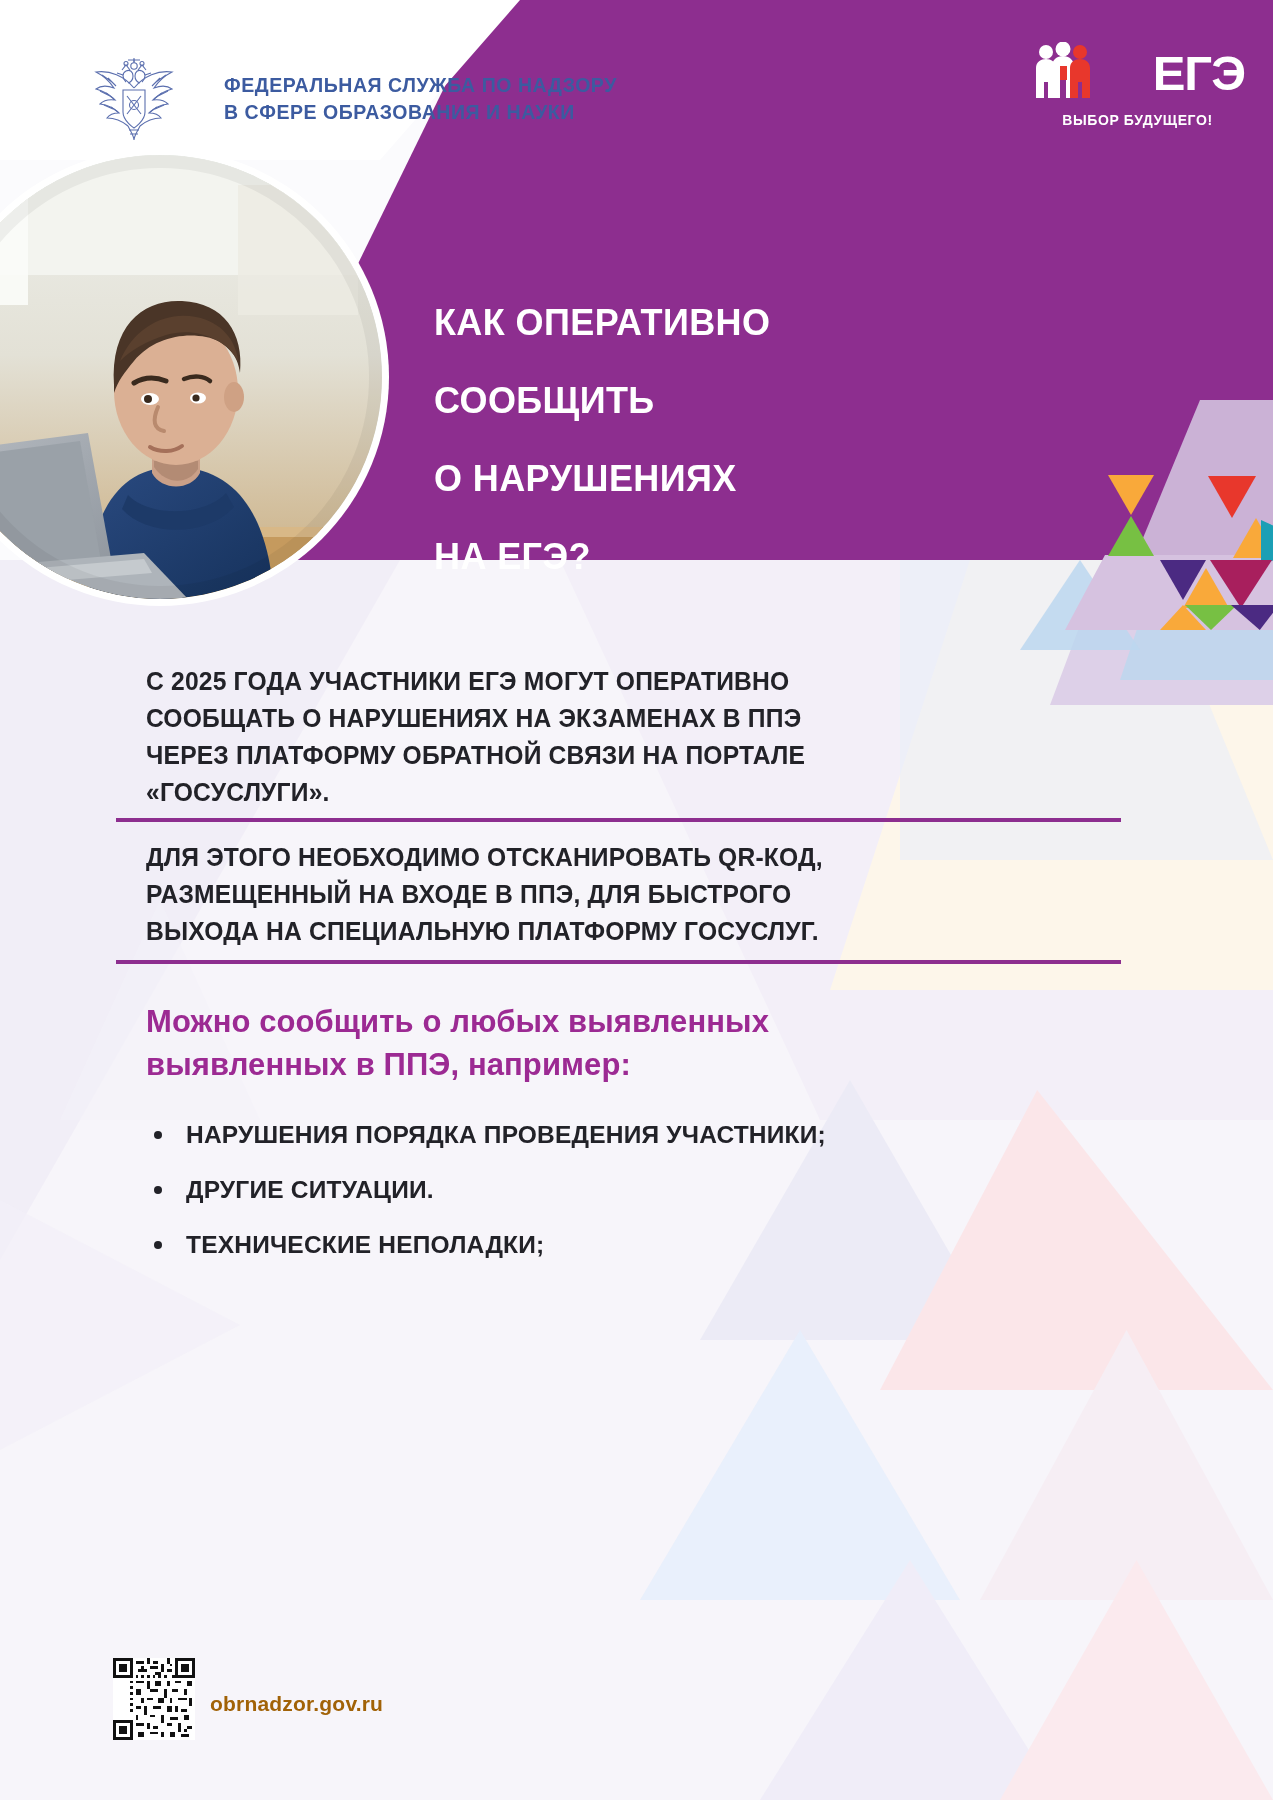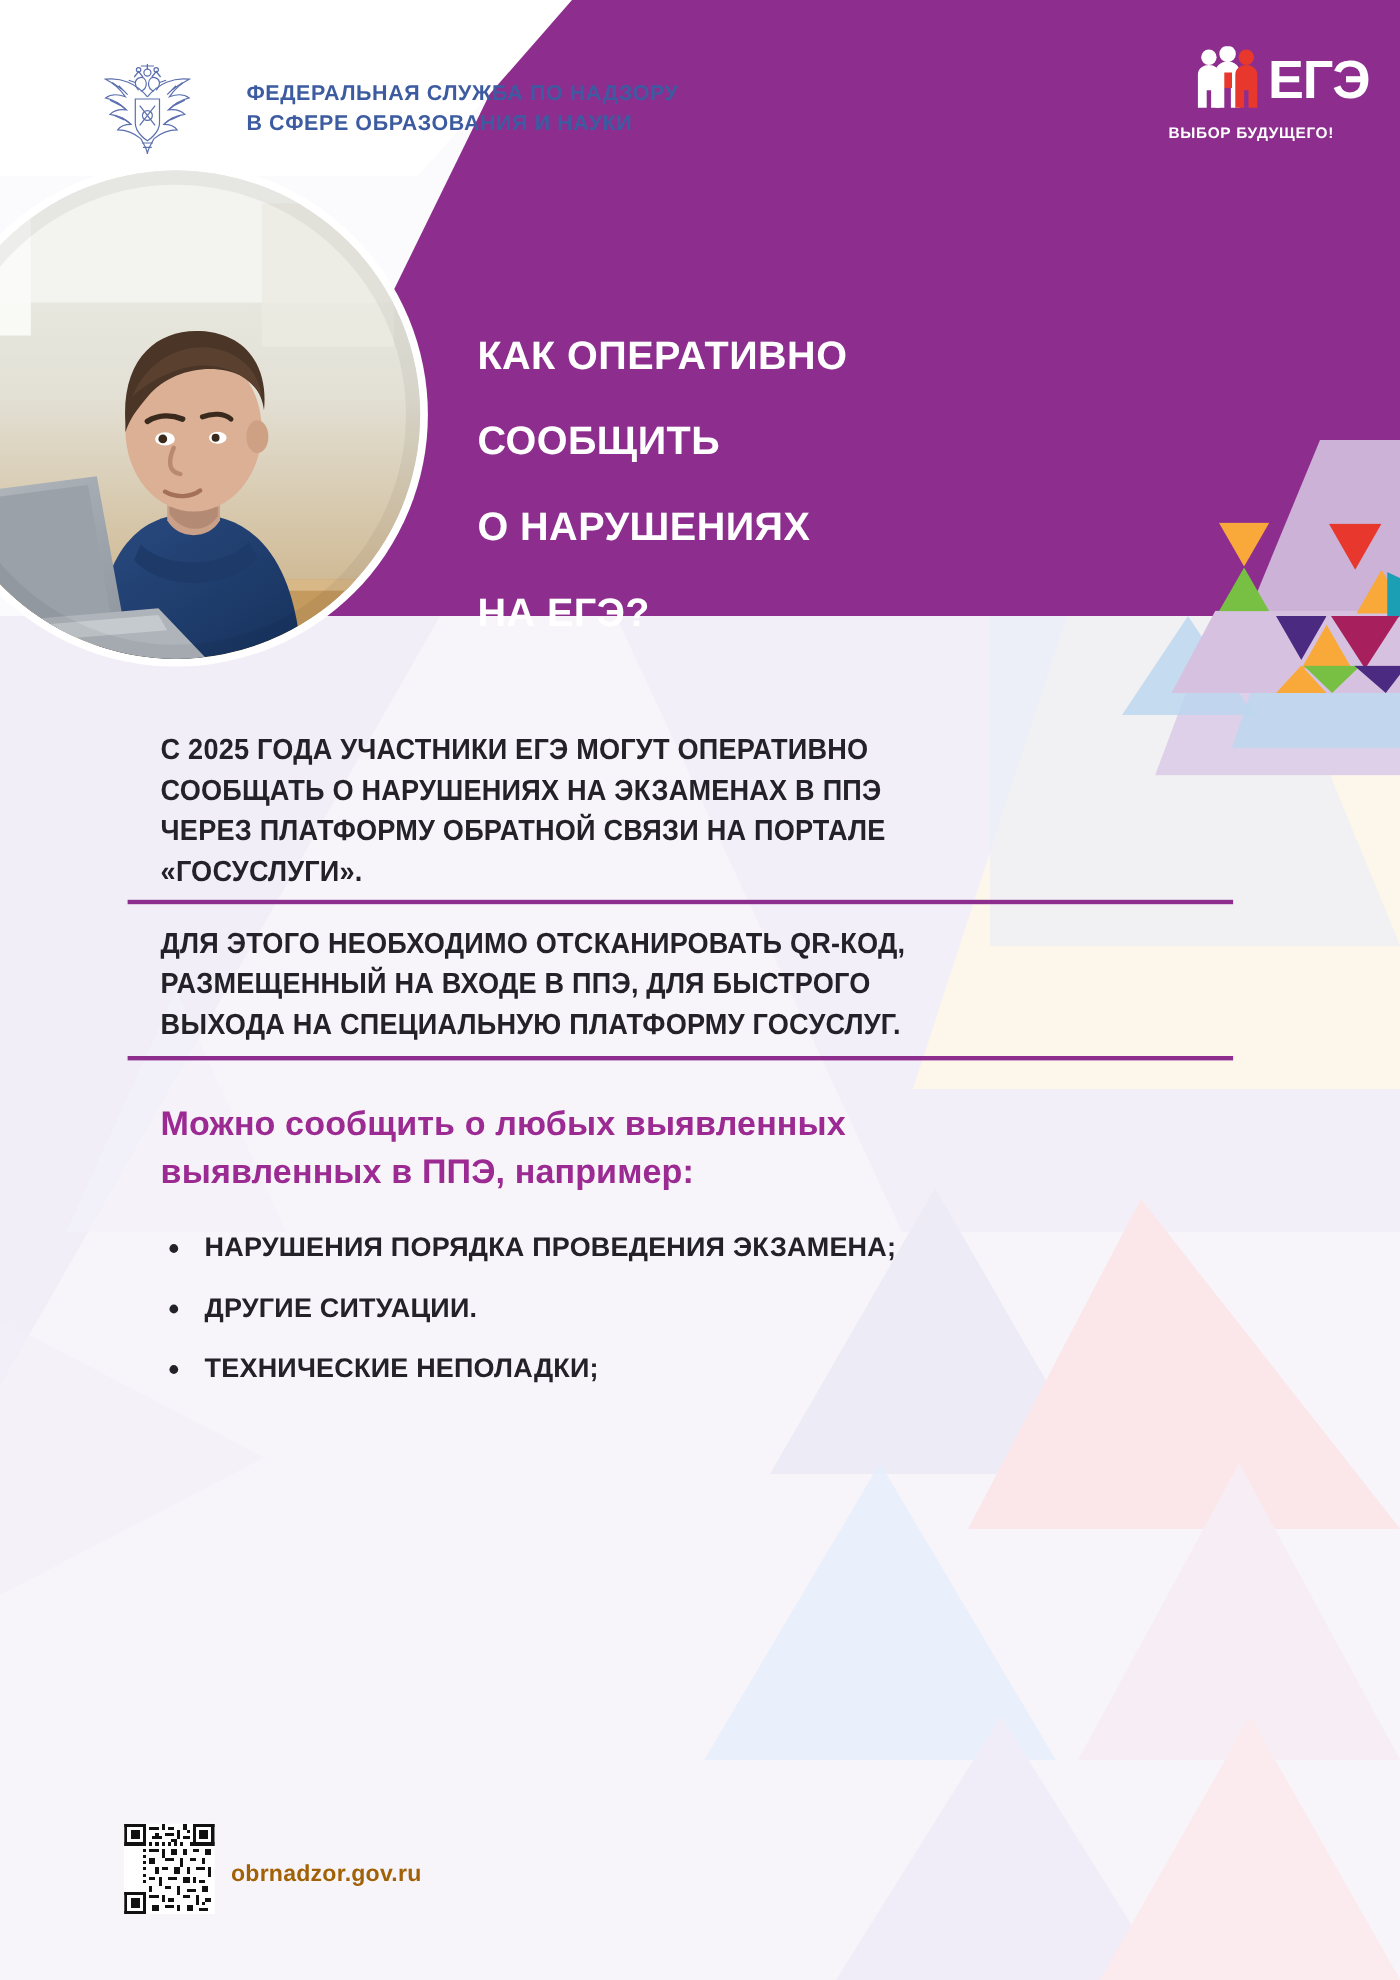"ЕГЭ" .ege-row { justify-content: flex-end -> space-between }
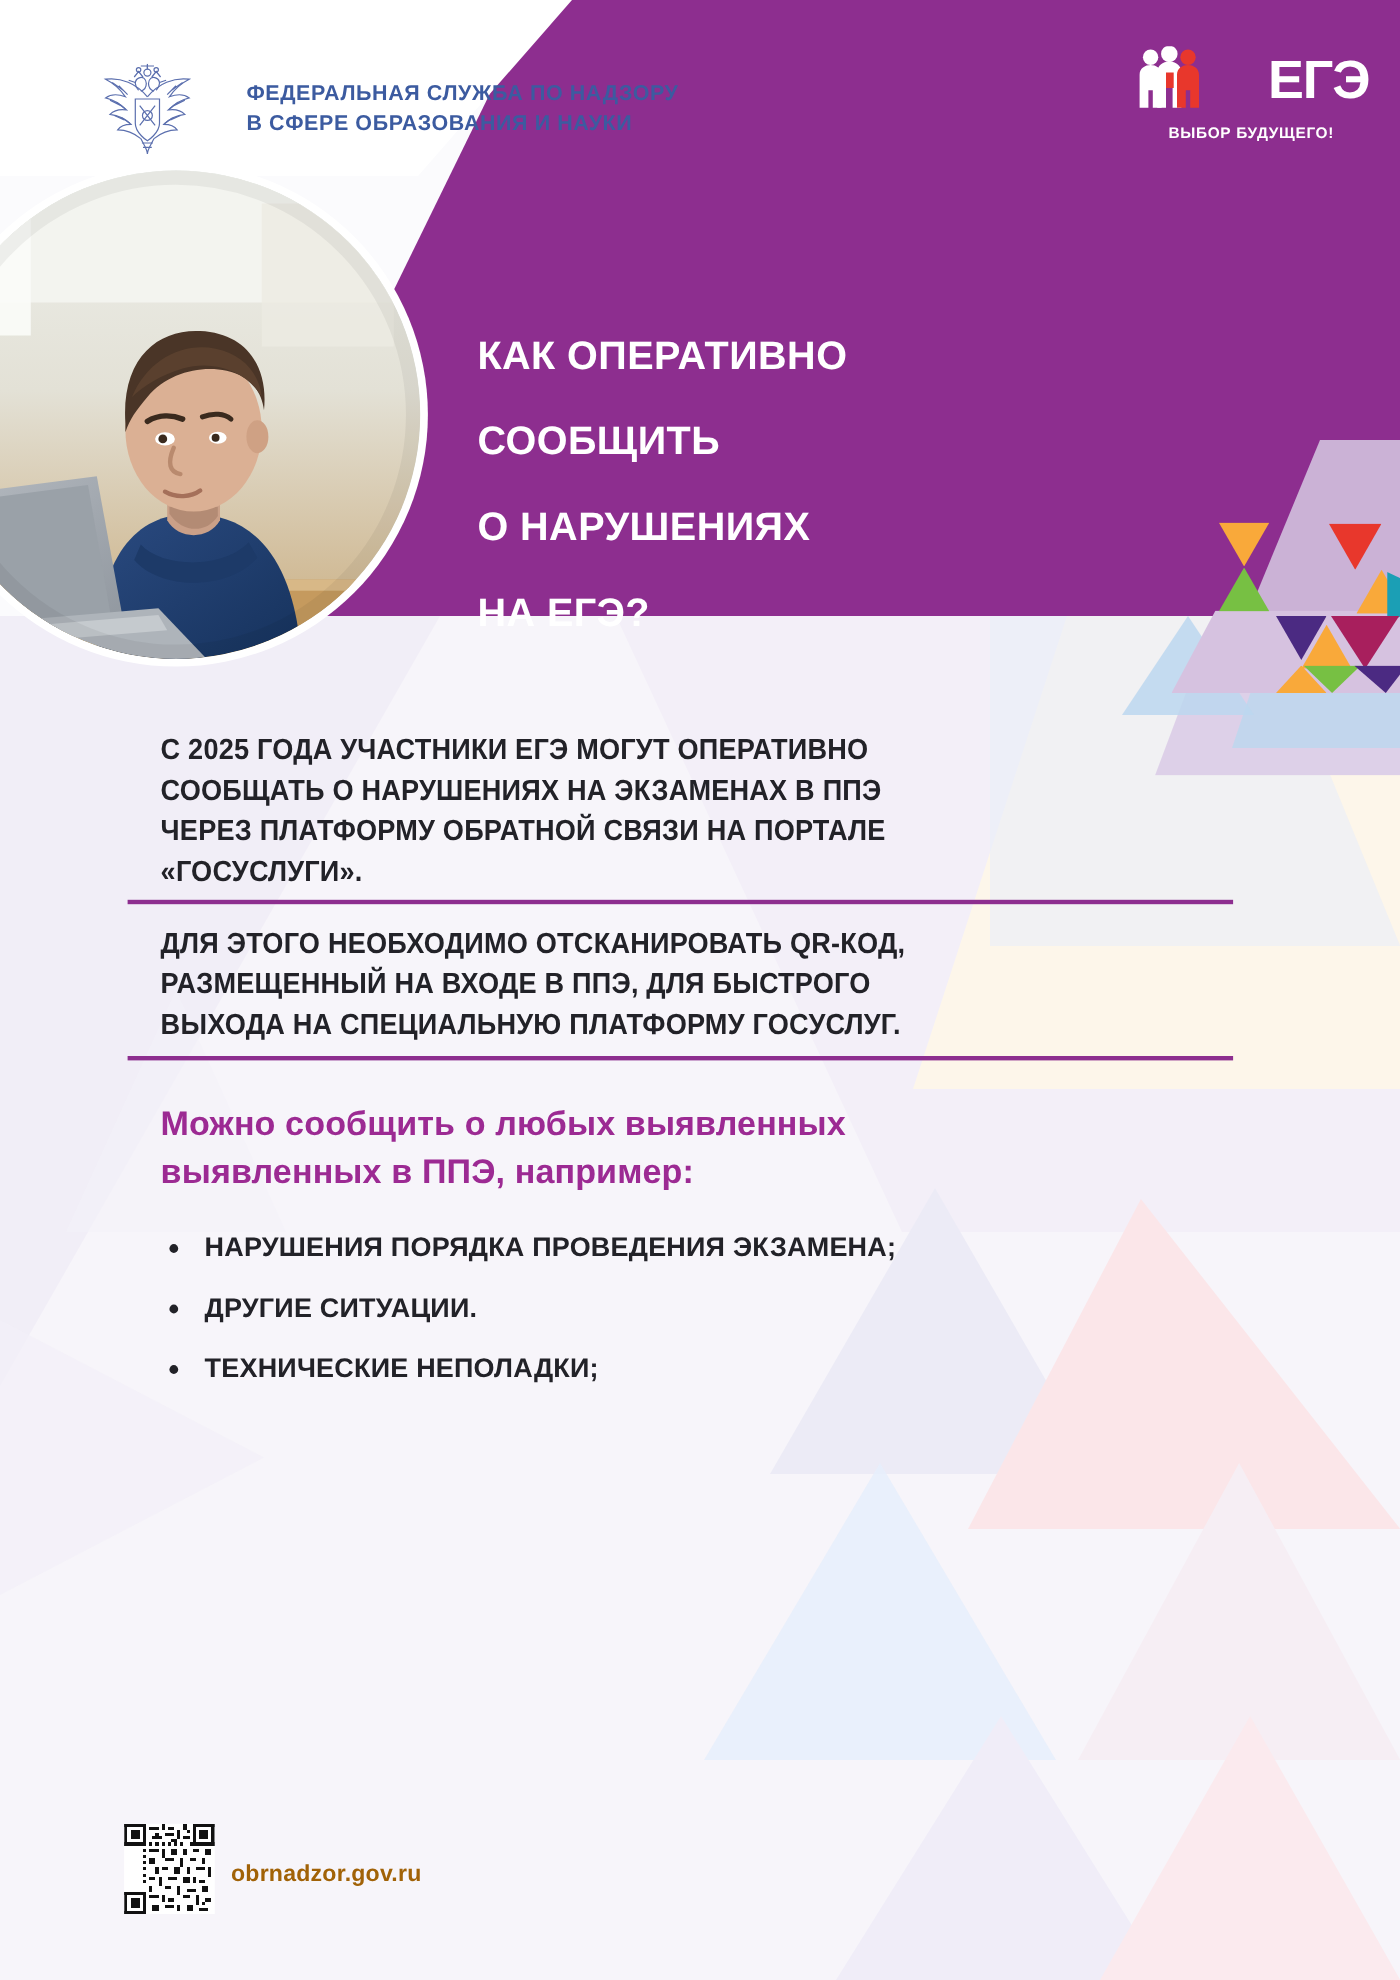"НАРУШЕНИЯ ПОРЯДКА ПРОВЕДЕНИЯ ЭКЗАМЕНА;" li.bullet { text: ЭКЗАМЕНА -> УЧАСТНИКИ }
